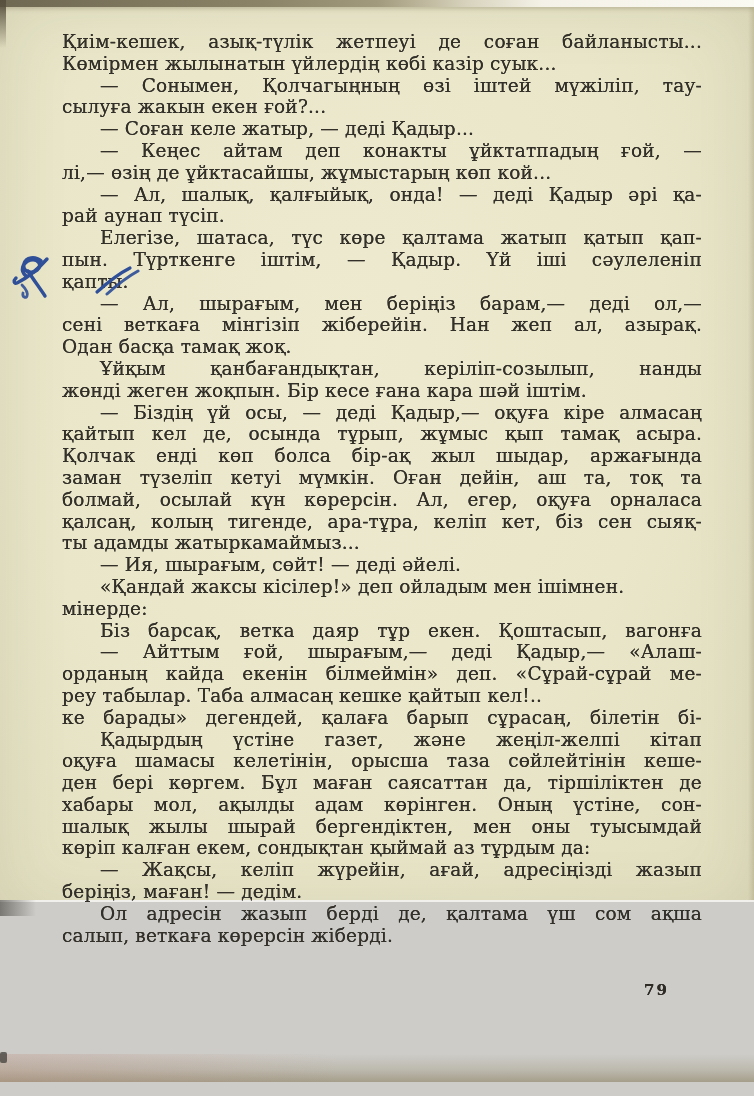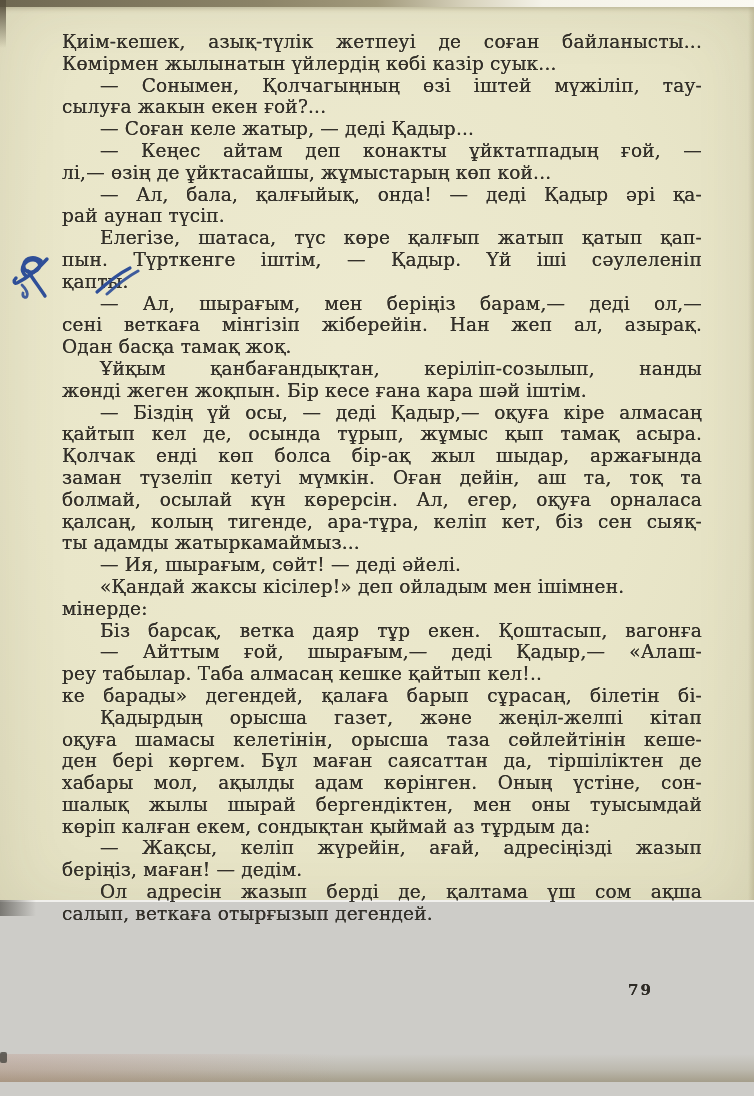"— Ал, бала, қалғыйық, онда!" div.line { text: бала -> шалық }
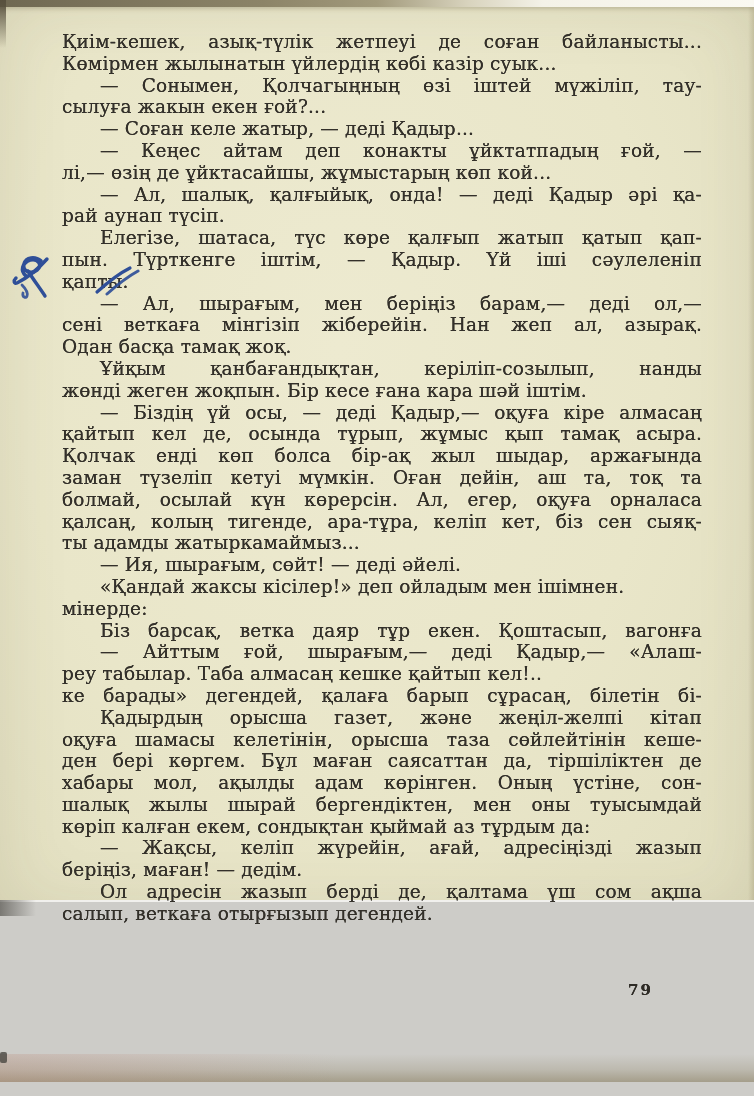"Елегізе, шатаса, түс көре қалғып" div.line { text: қалғып -> қалтама }
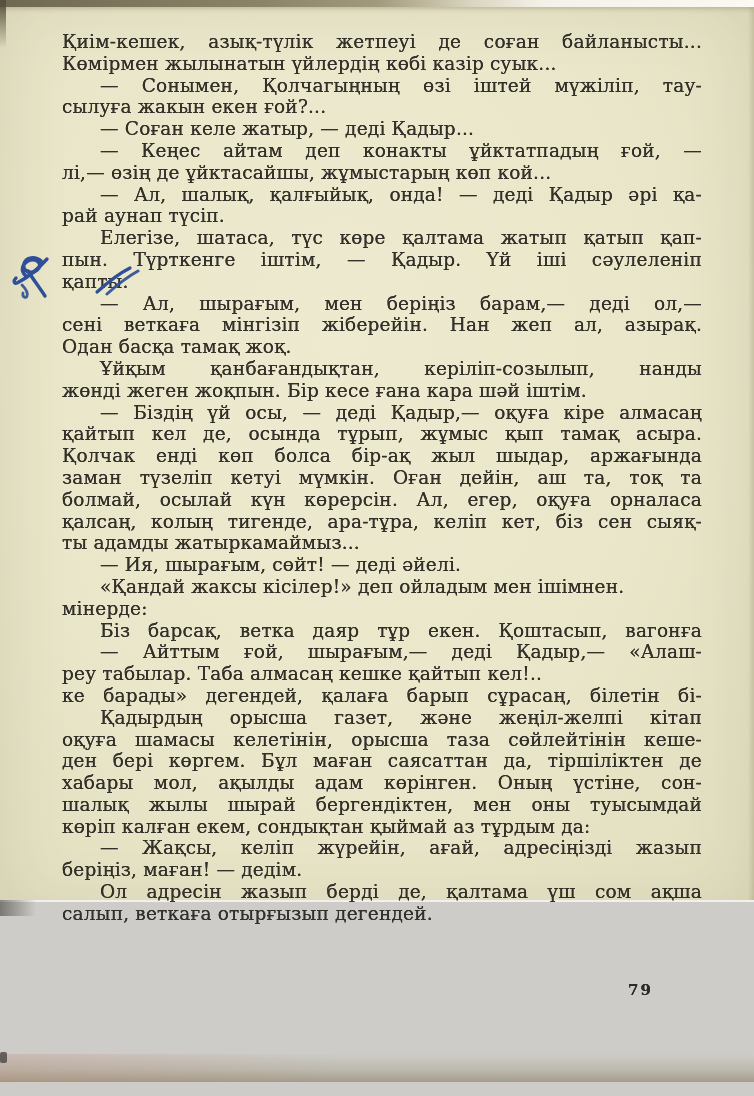"орданың кайда екенін білмеймін» деп." div.line { html: none -> <div>орданың кайда екенін білмеймін» деп. «Сұрай-сұрай ме-</div> }
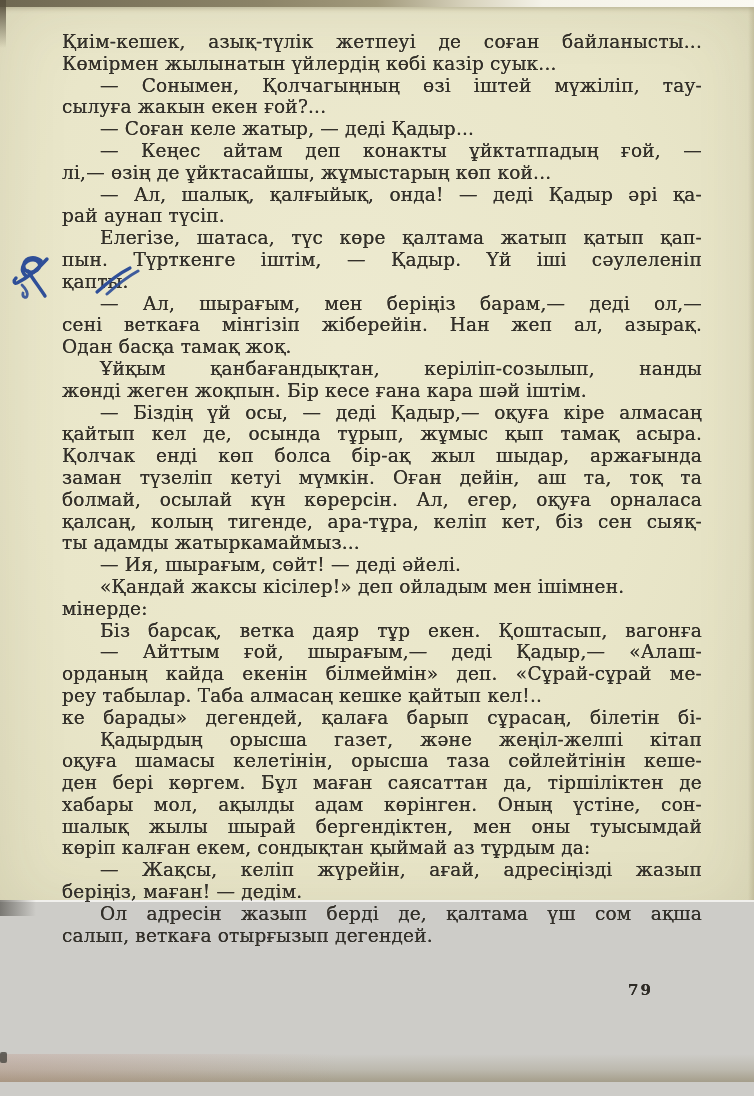"Қадырдың орысша газет, және жеңіл-желпі" div.line { text: орысша -> үстіне }
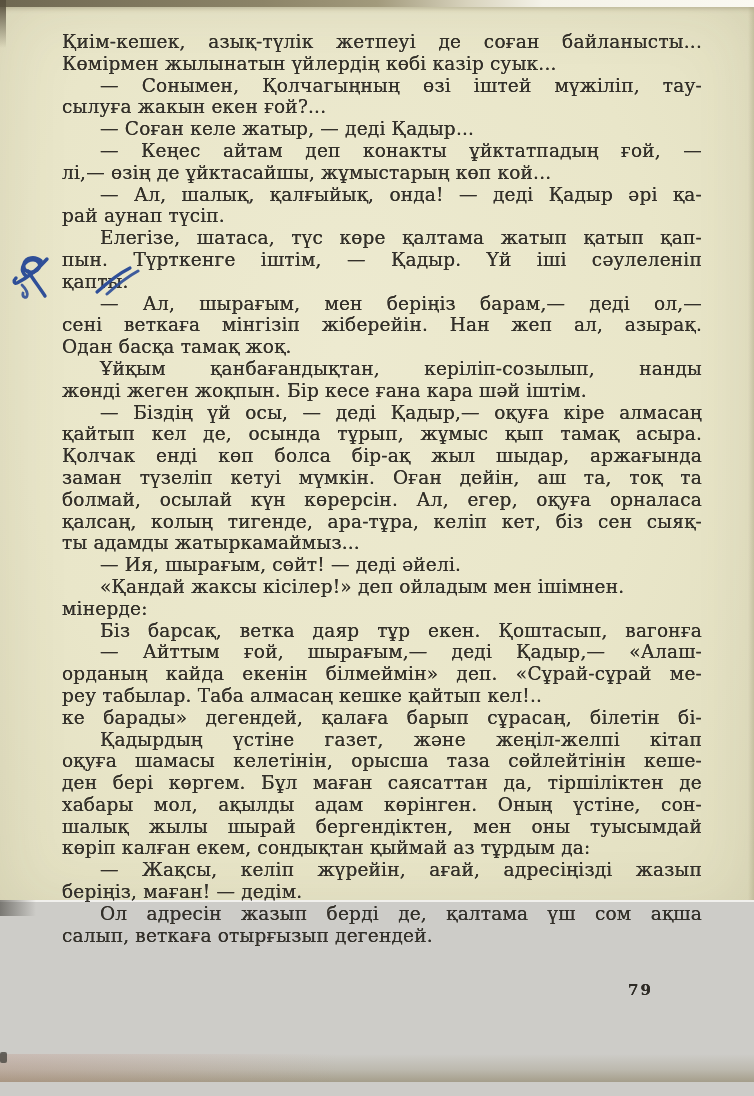"салып, веткаға отырғызып дегендей." div.line { text: отырғызып дегендей -> көрерсін жіберді }
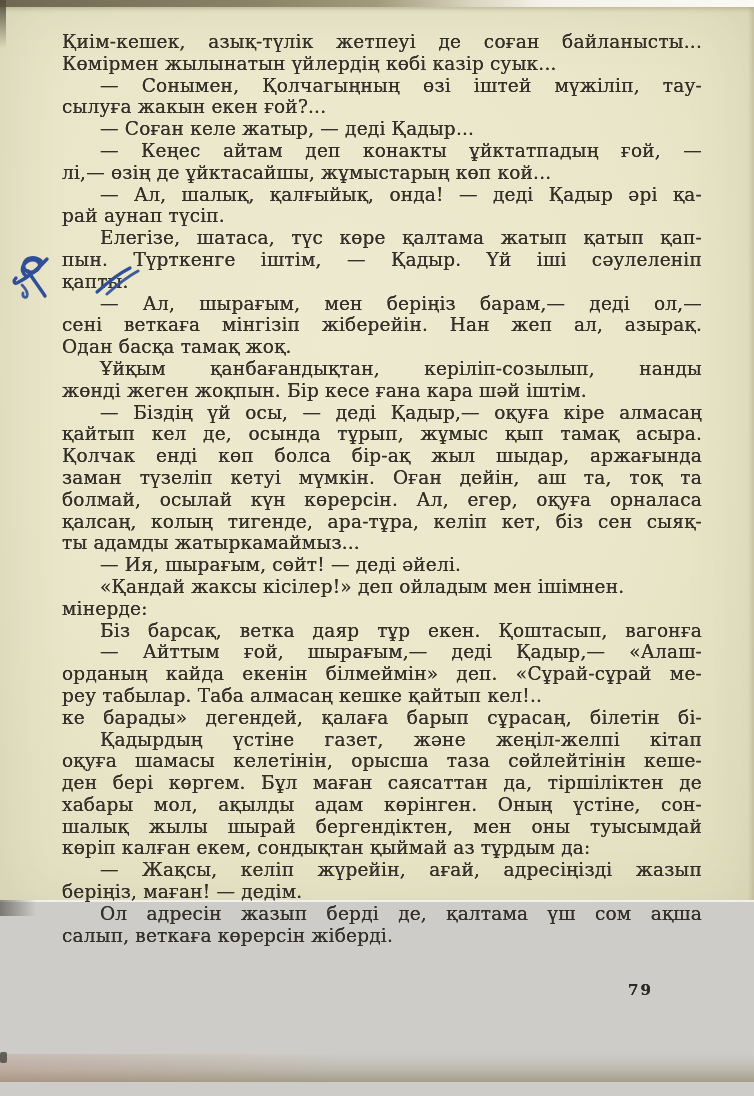"79" .page-number { left: 628px -> 644px }
